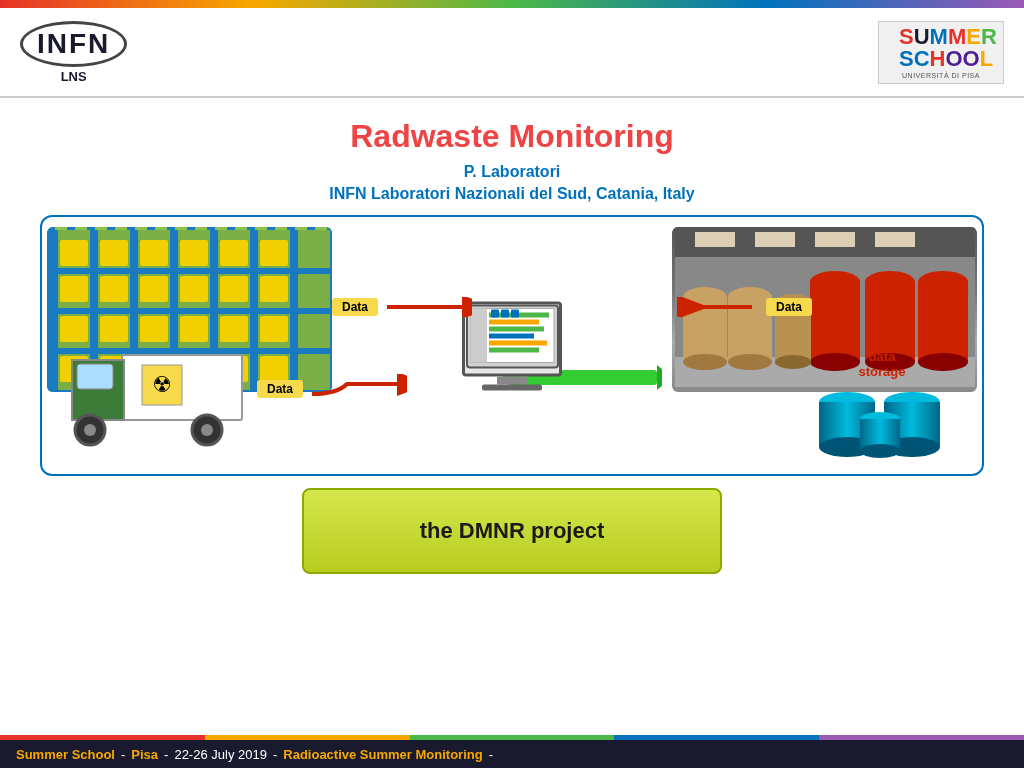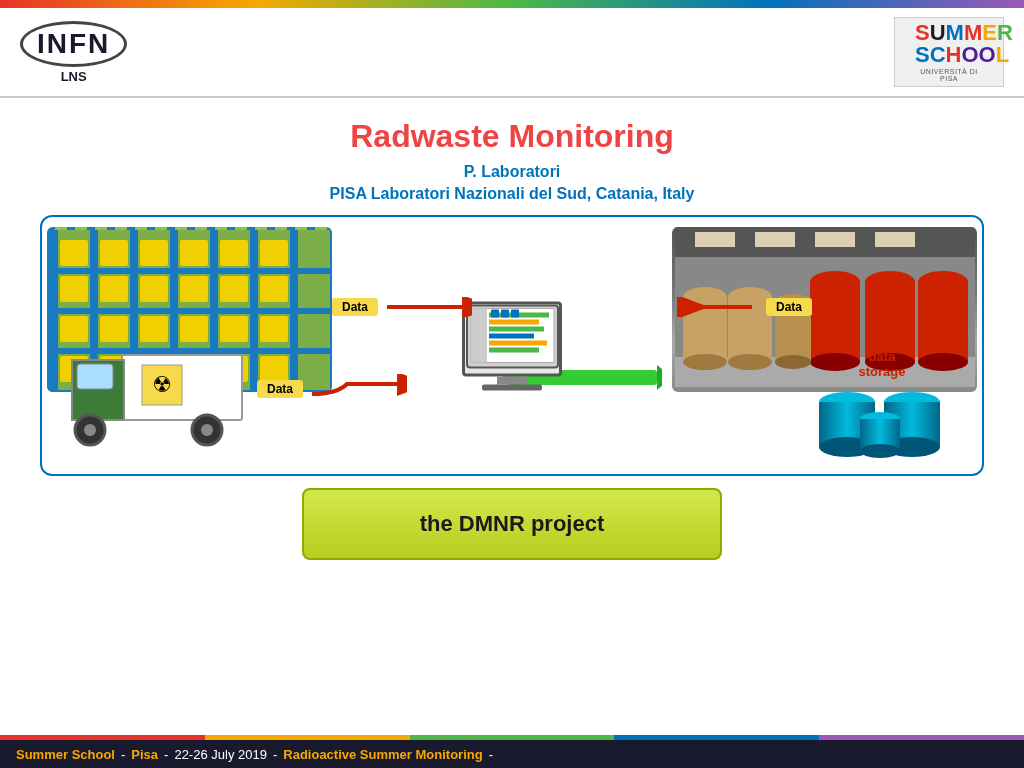"SUMMER" .summer-school-box { width: 110px -> 126px }
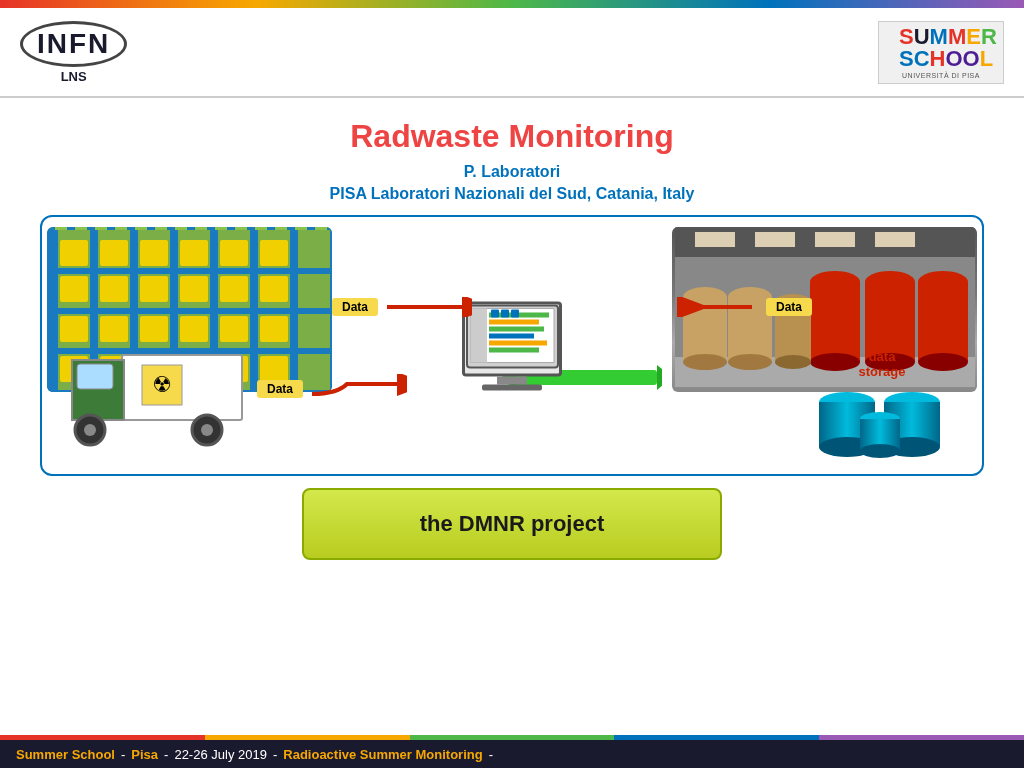"PISA Laboratori Nazionali del Sud," p.affiliation { text: PISA -> INFN }
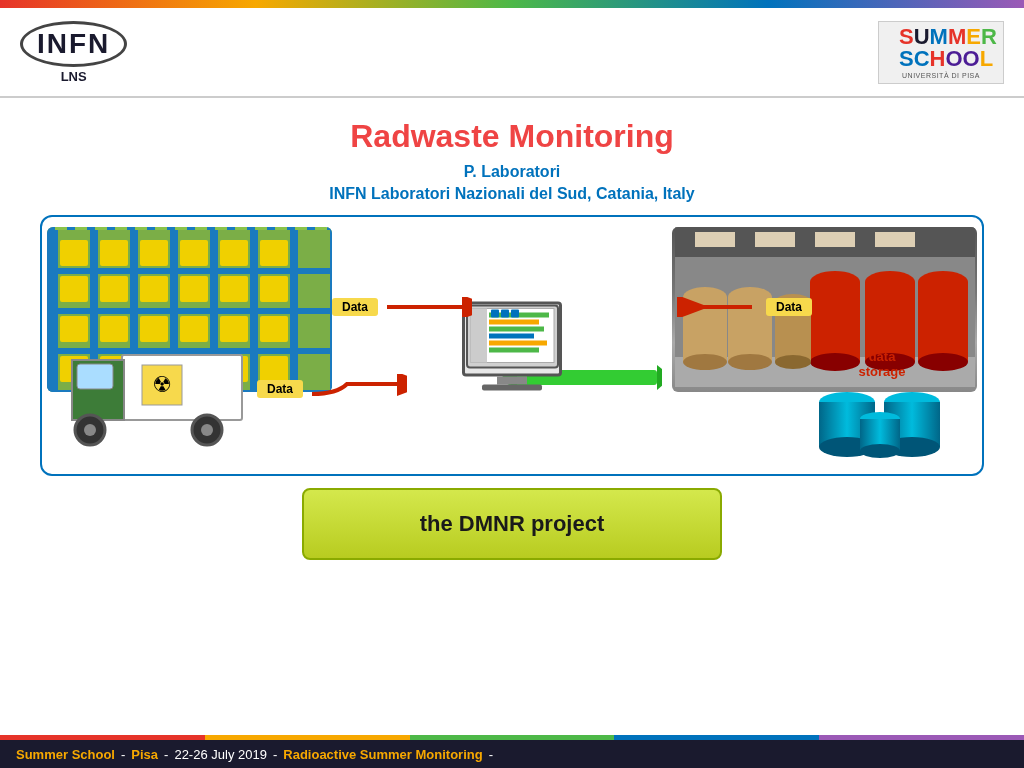"the DMNR project" .dmnr-box { padding: 21px -> 28px }
